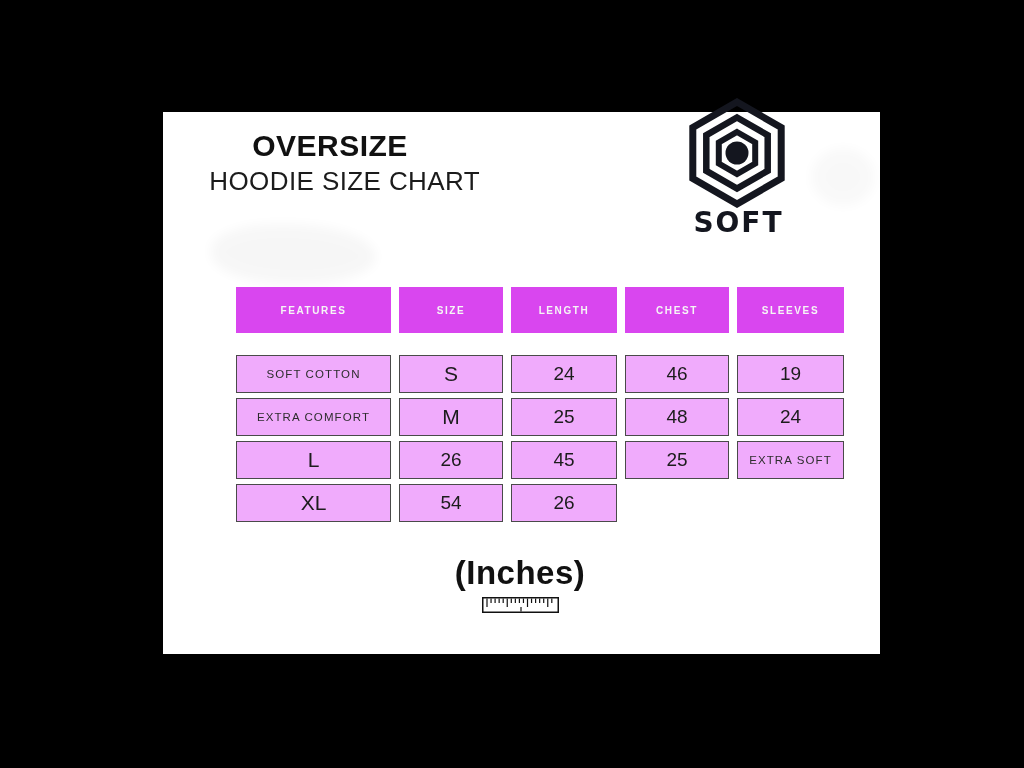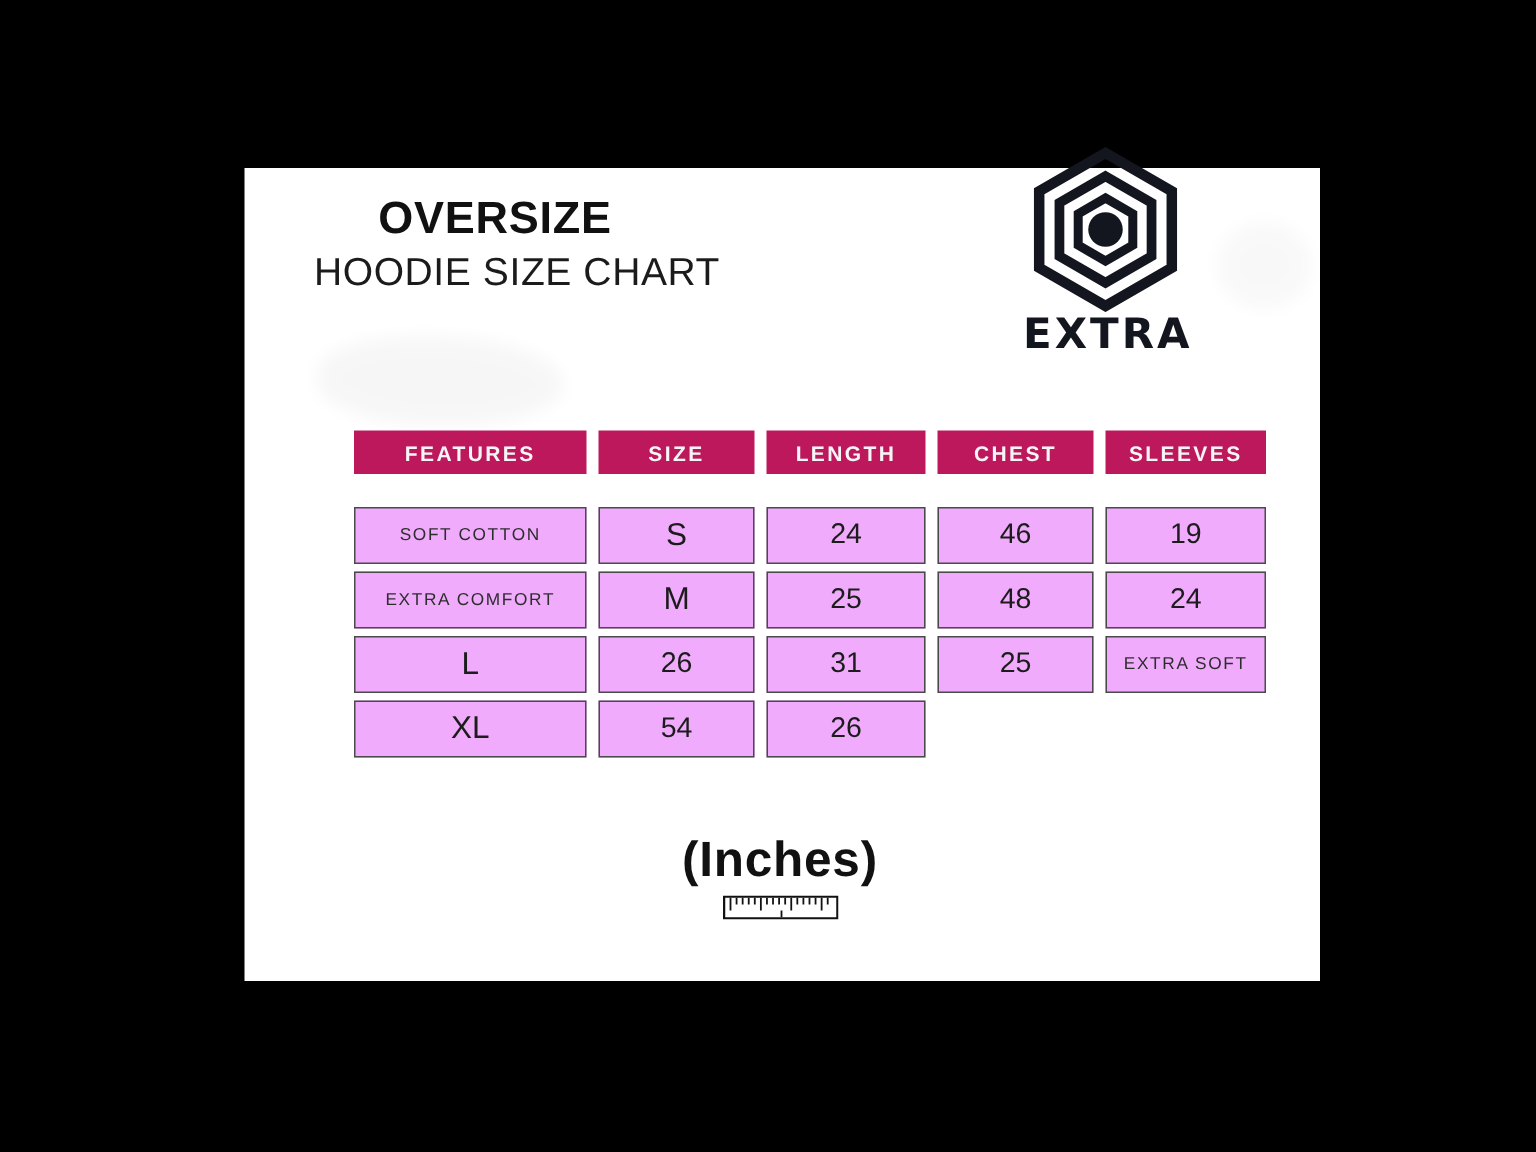"EXTRA" div.brand-name { text: EXTRA -> SOFT }
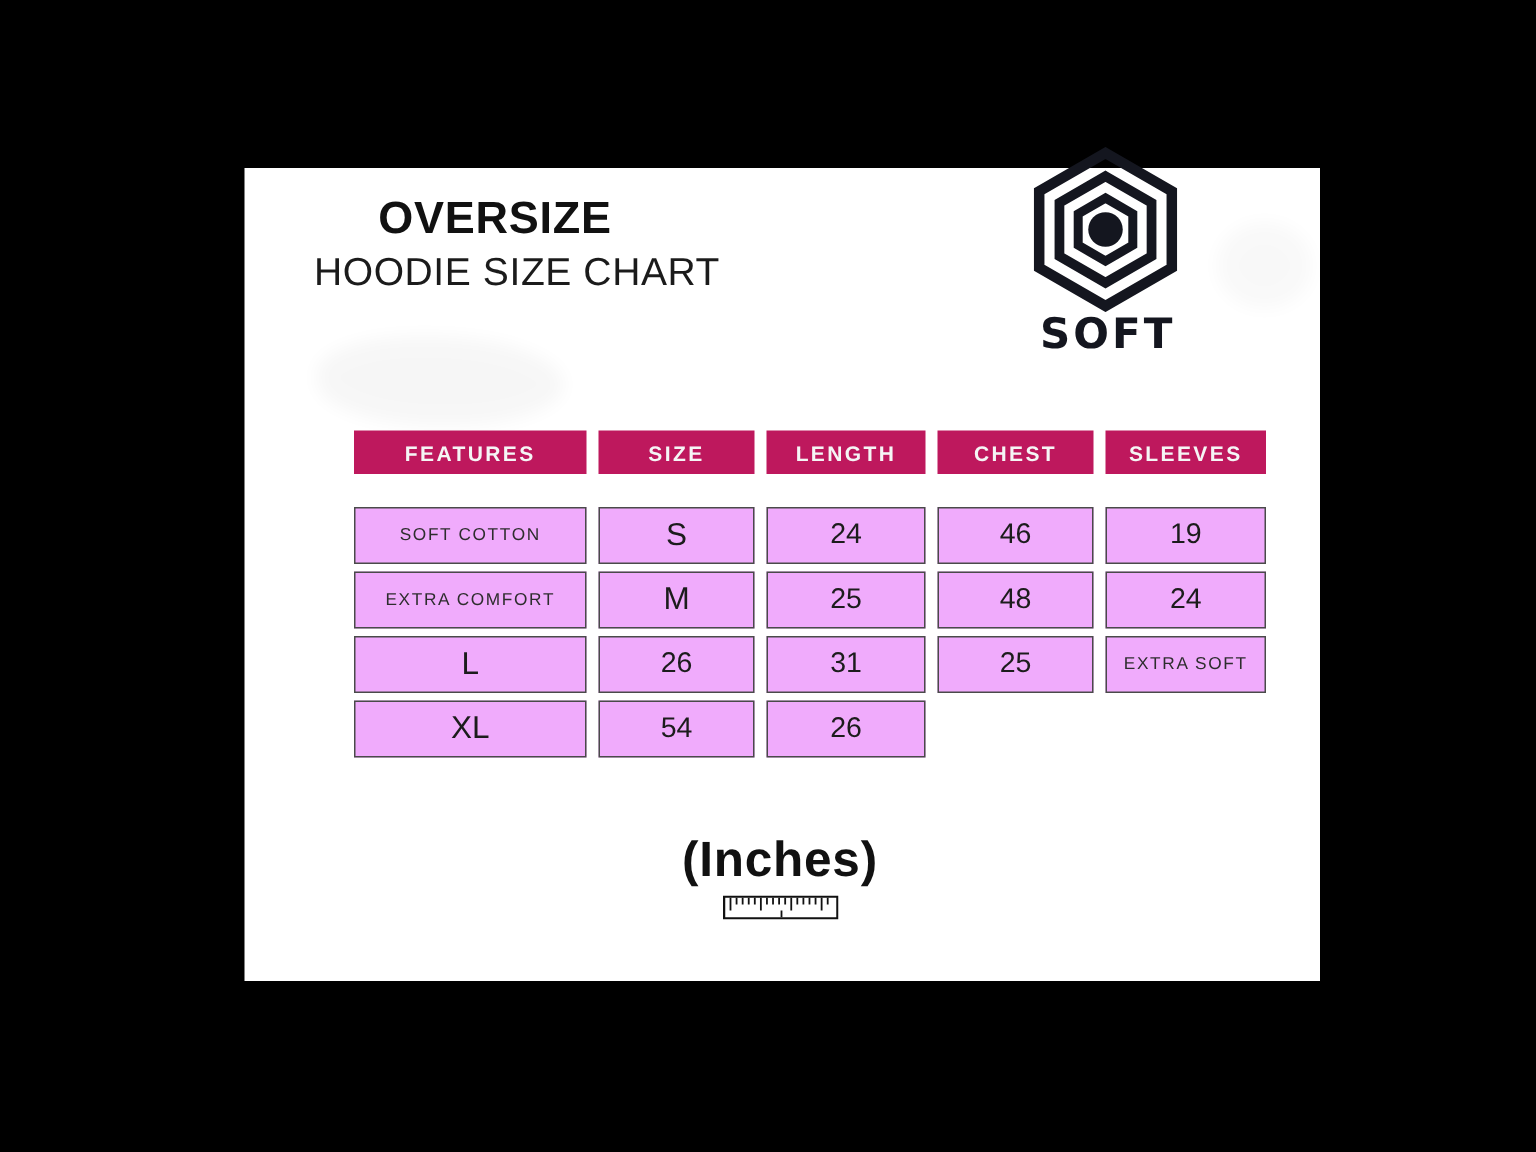"FEATURES" .hcell { background: #be185d -> #d946ef; font-size: 14px -> 10px; height: 29px -> 46px }
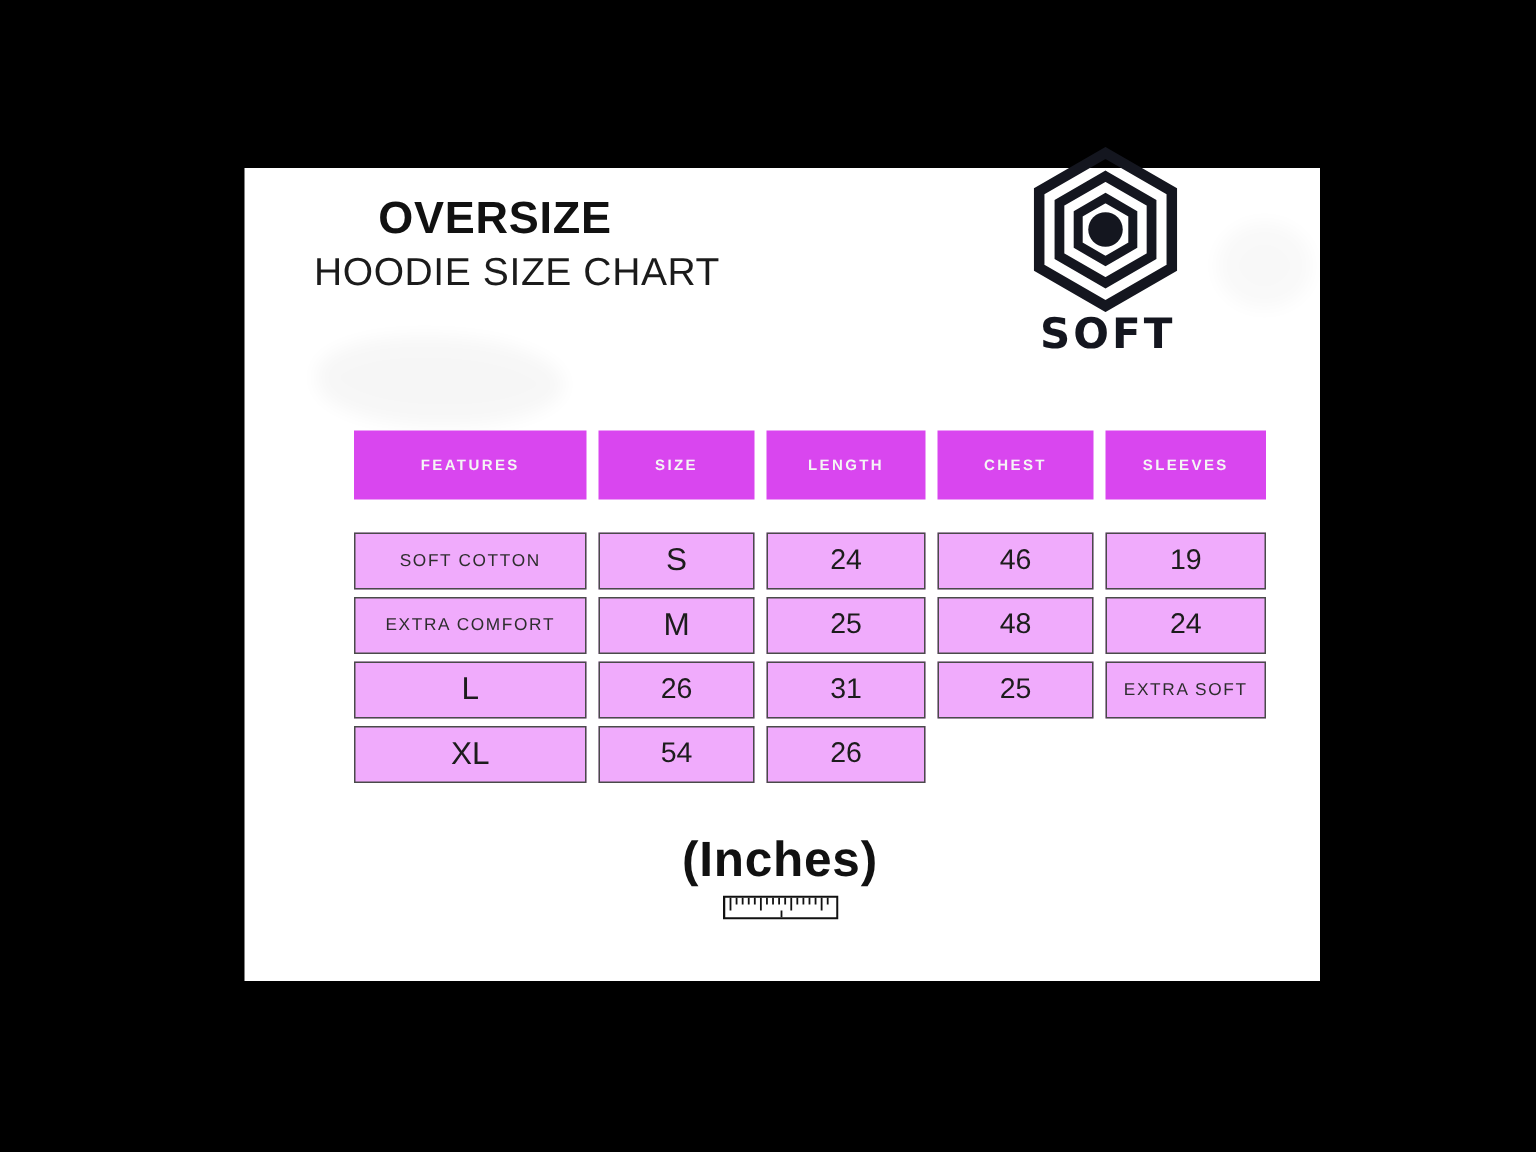"31" div.cell { text: 31 -> 45 }
